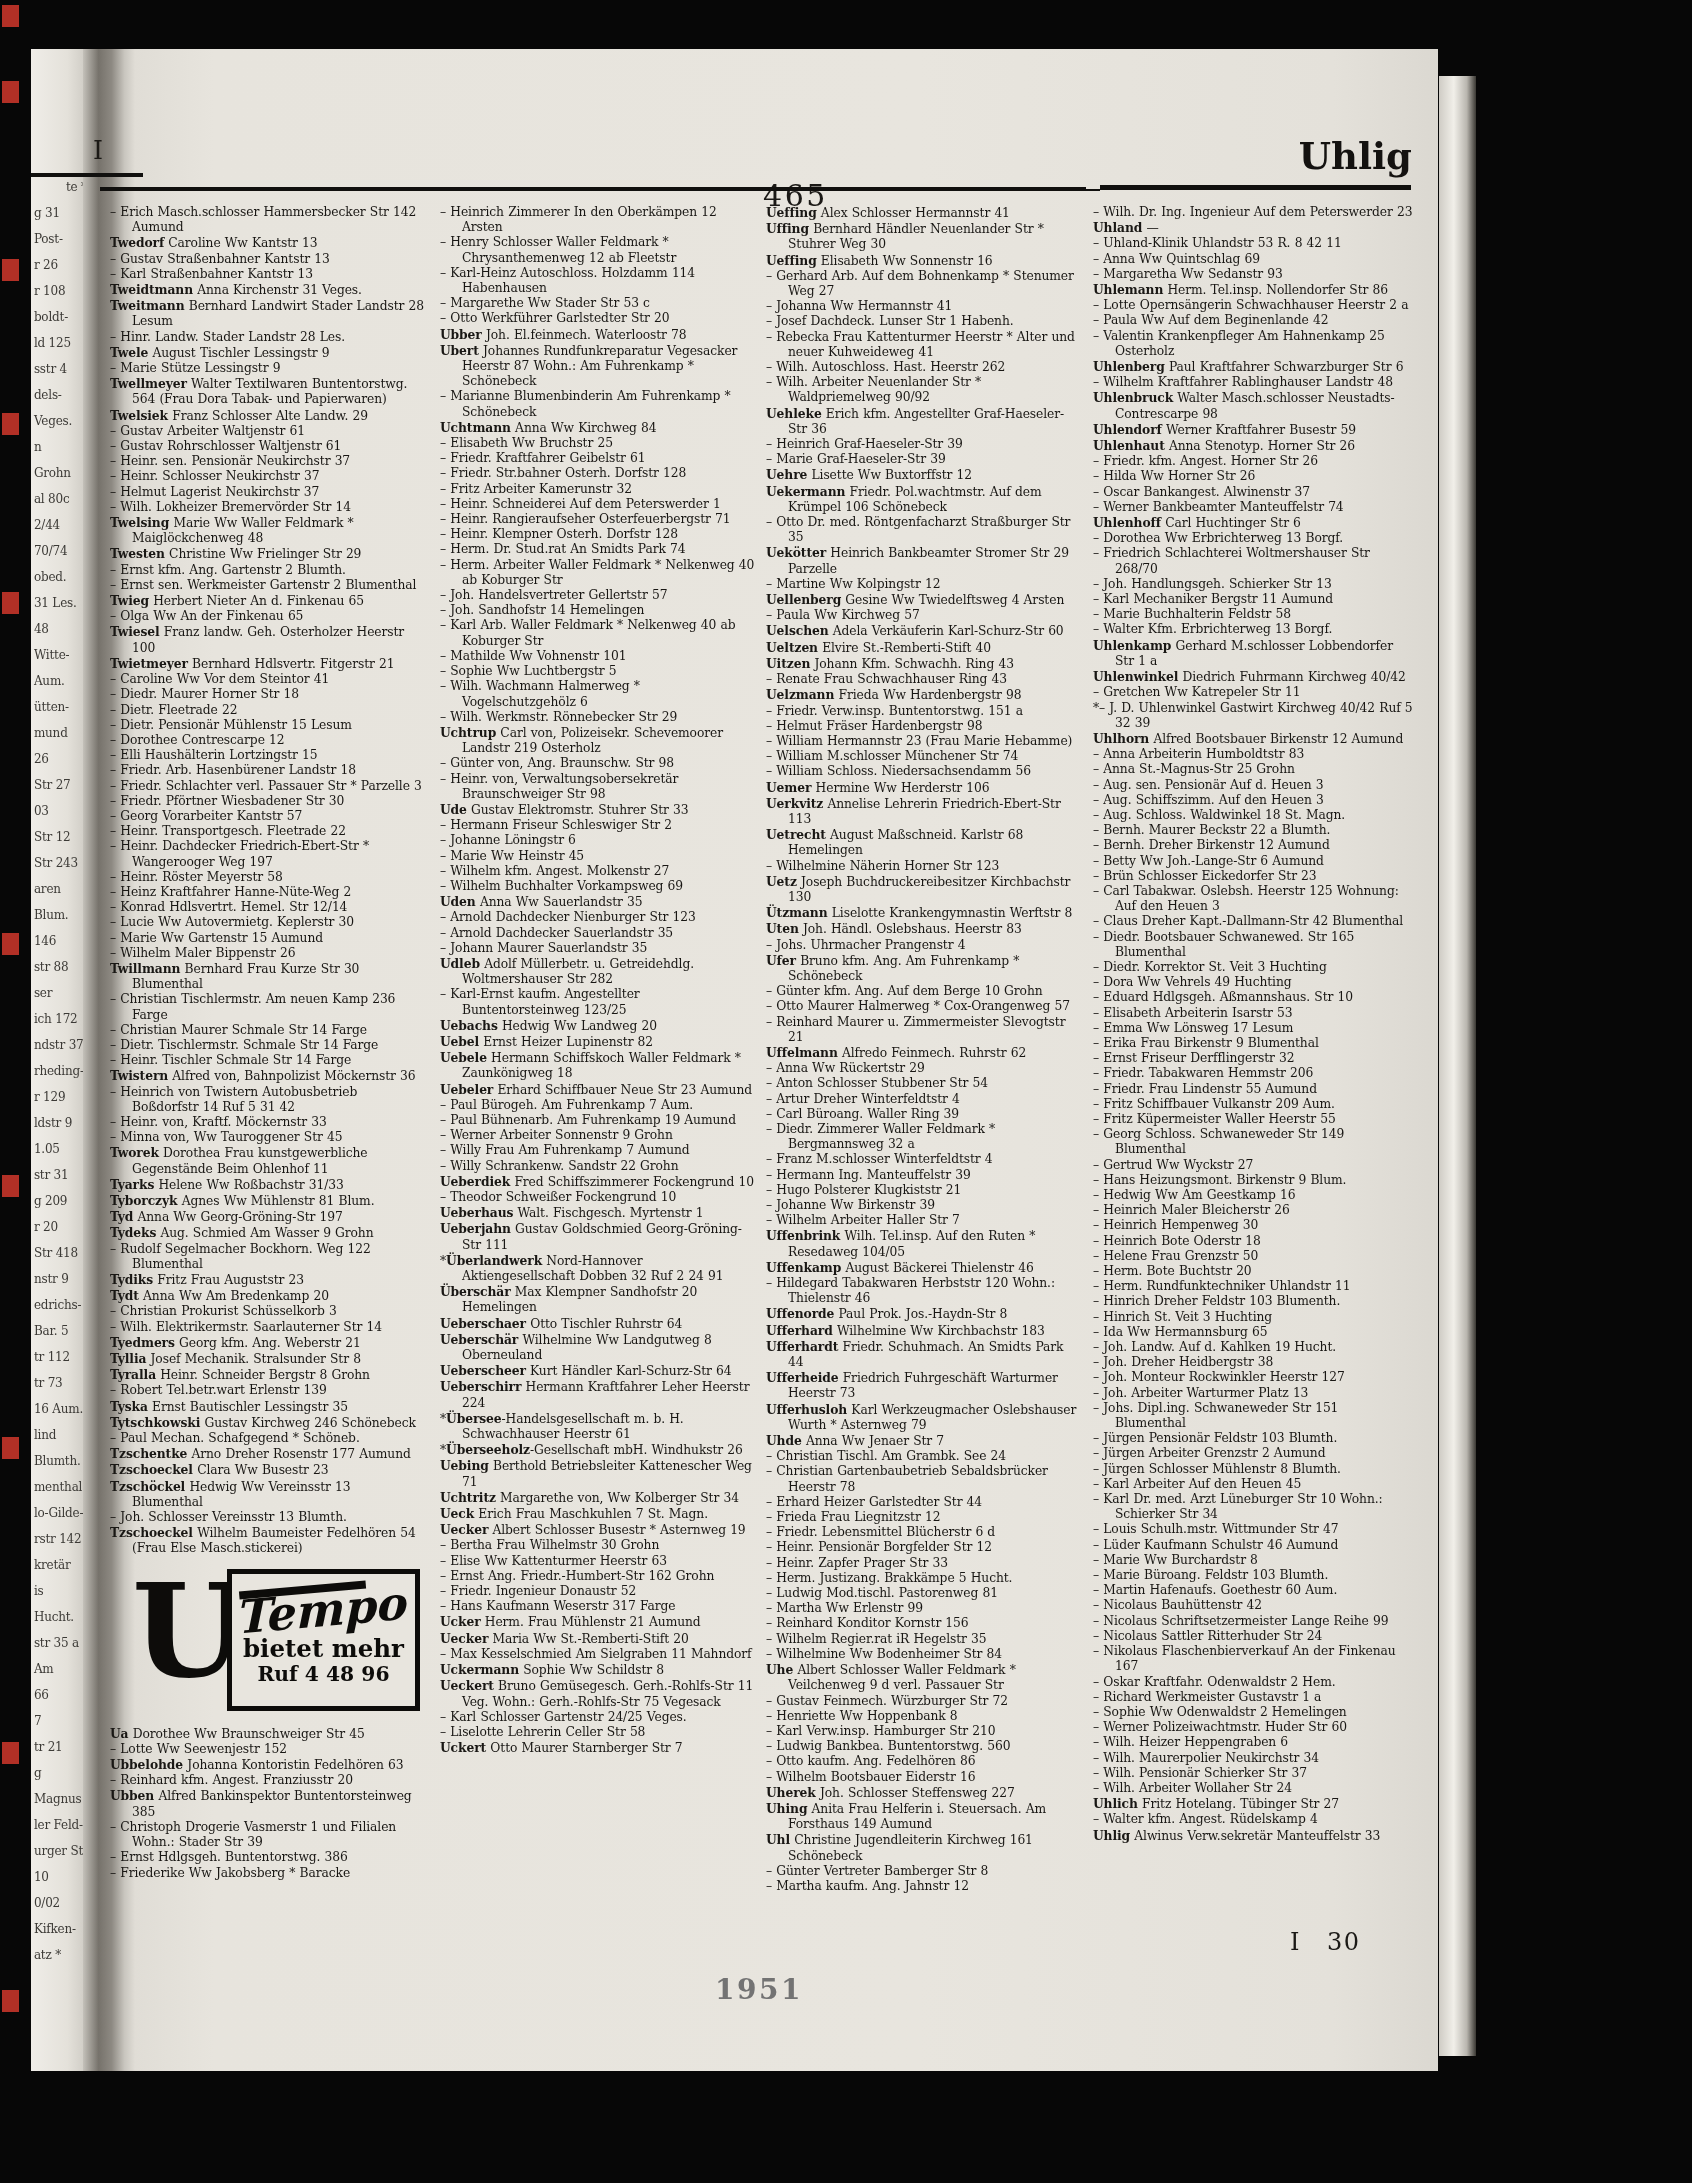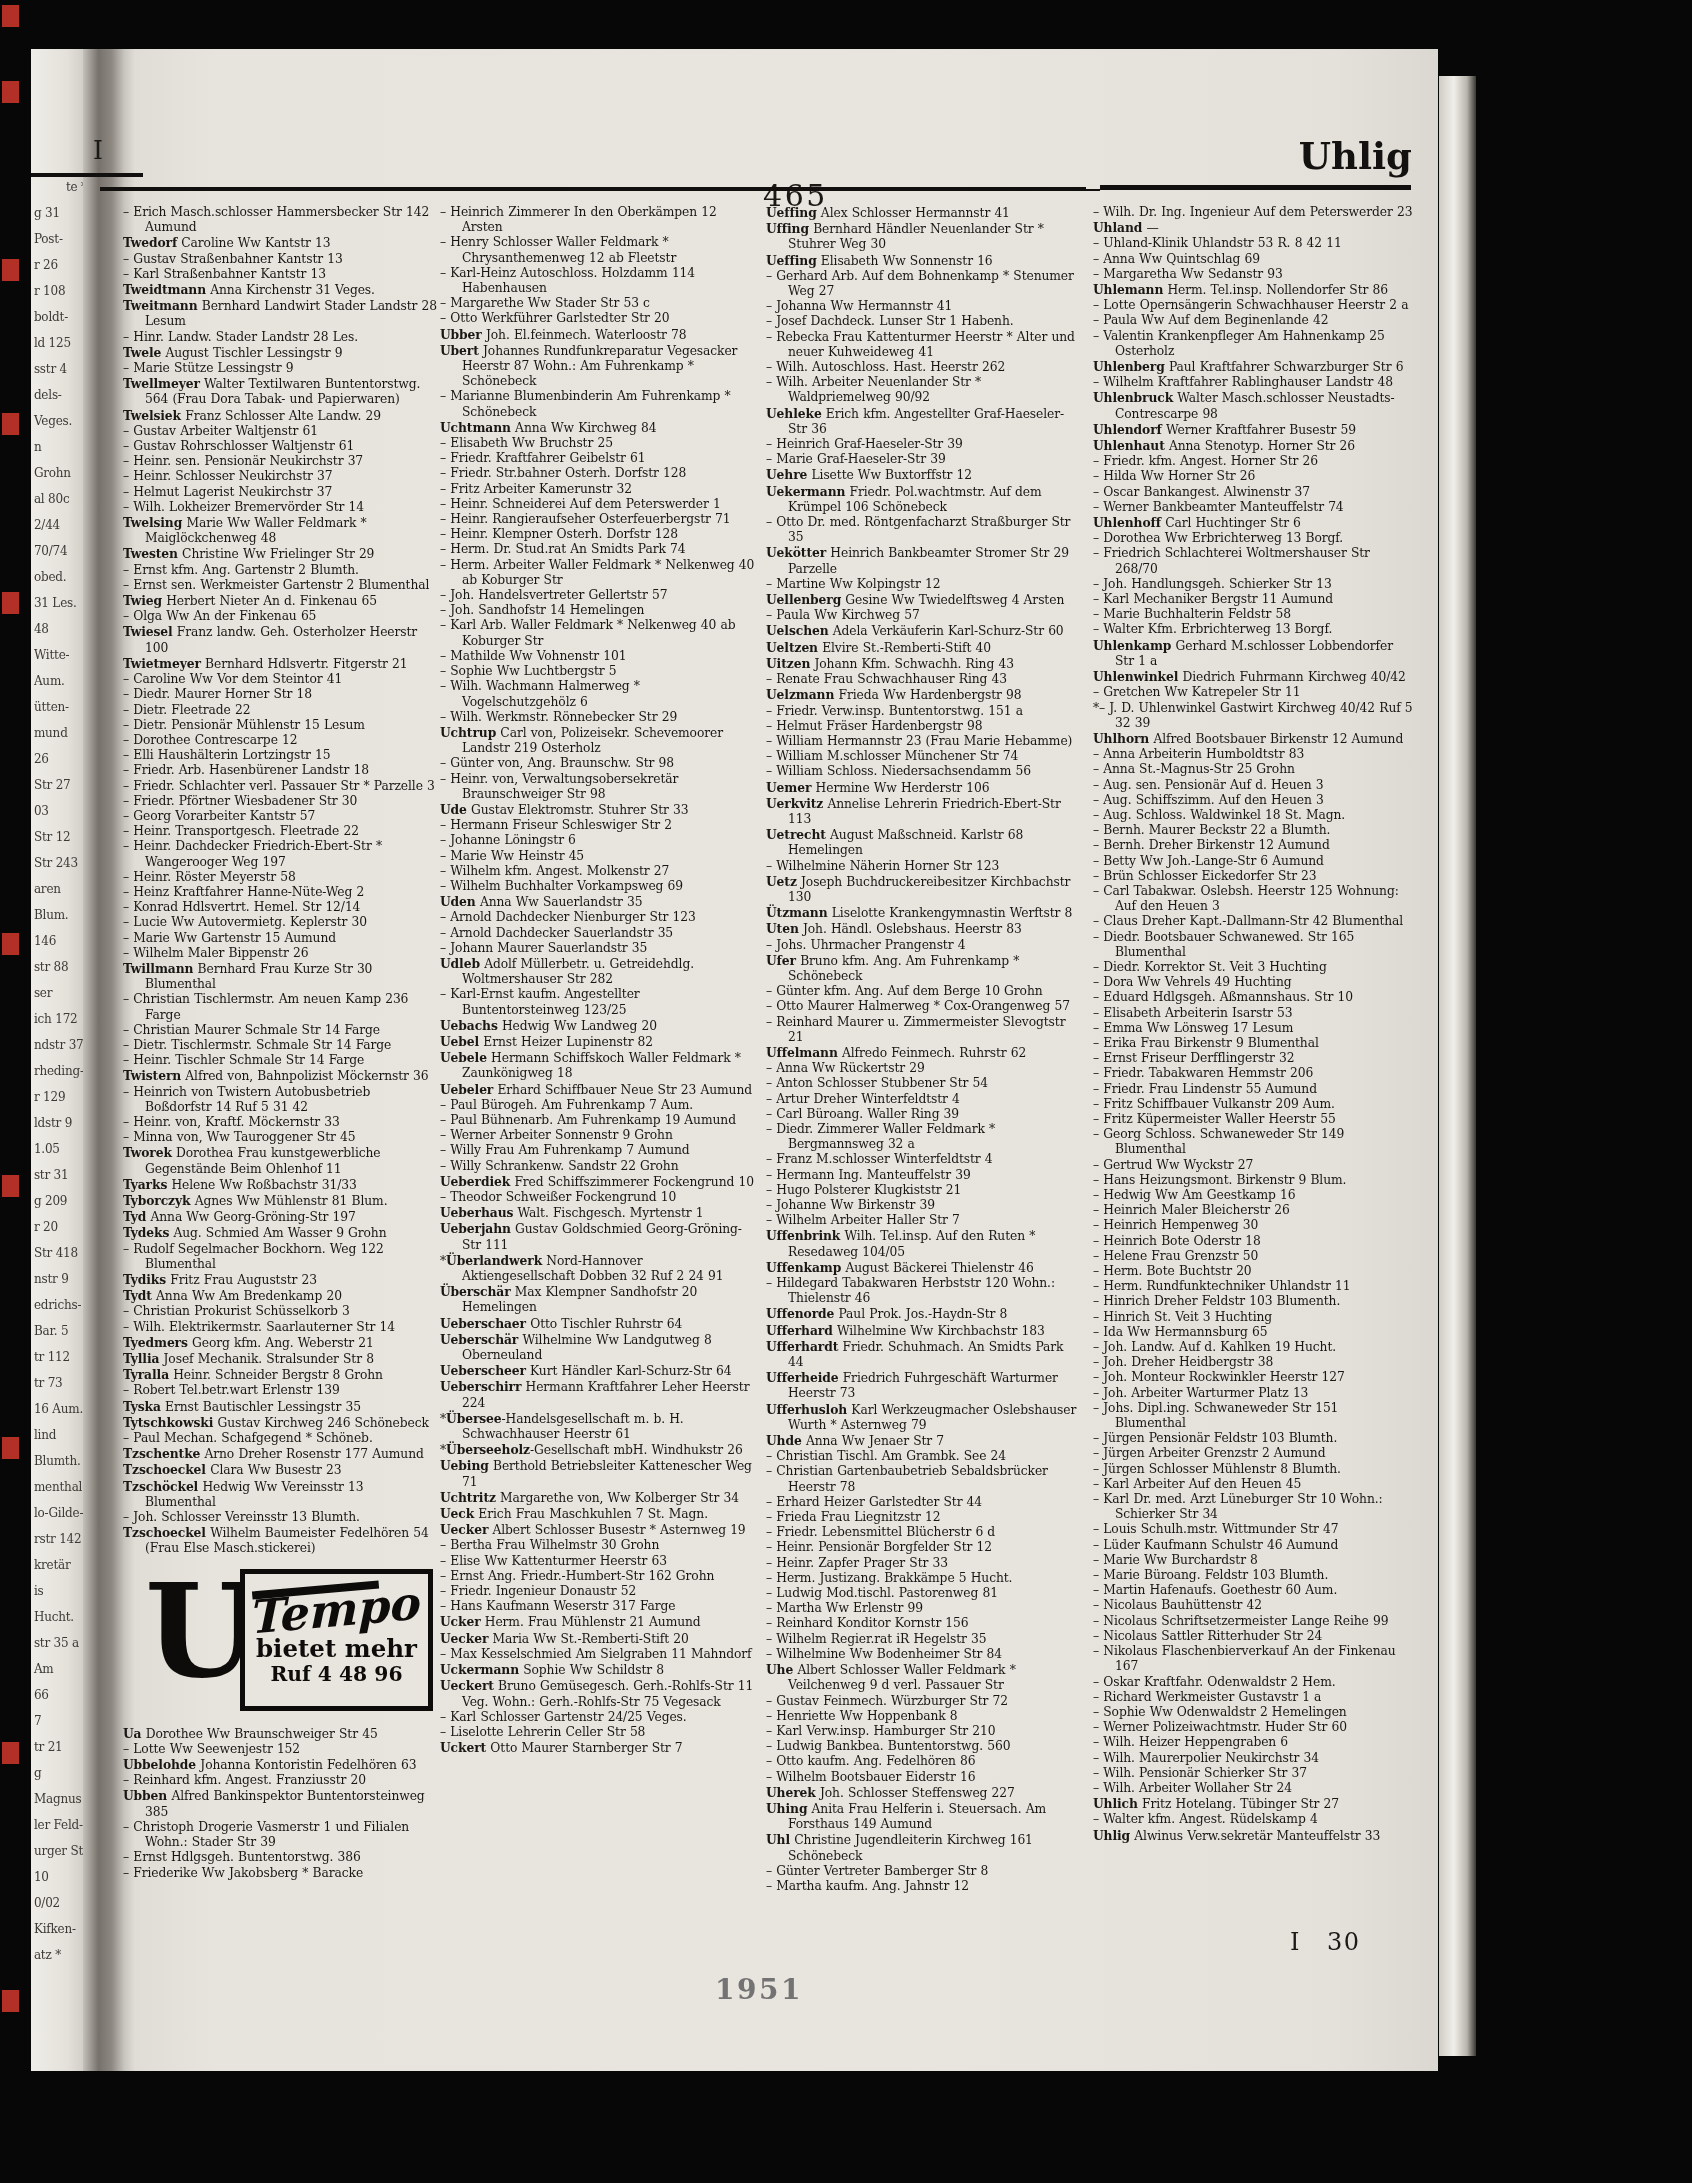"– Erich Masch.schlosser Hammersbecker" #col1 { left: 123px -> 110px }
